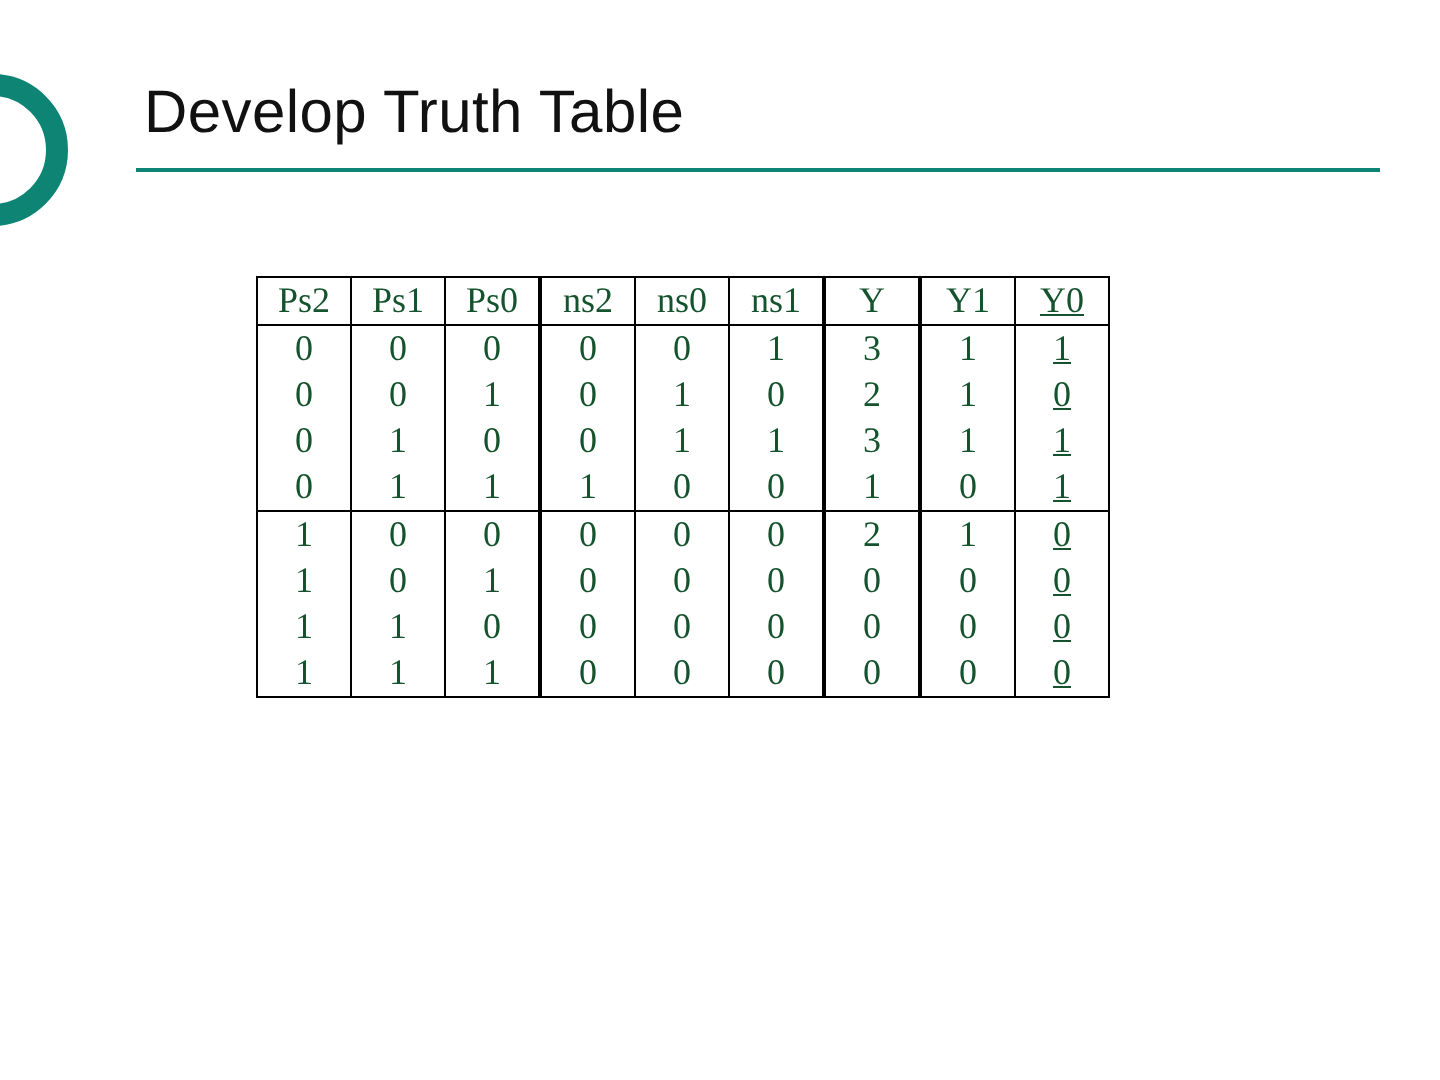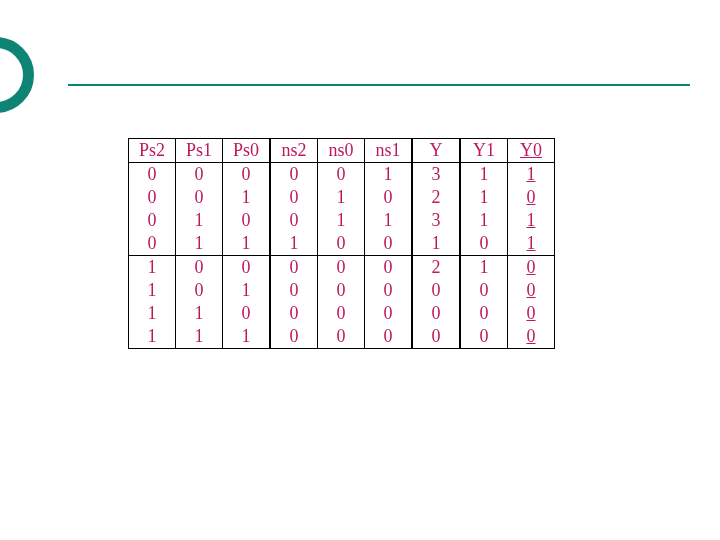"Develop Truth Table" div.title { html: none -> <div>Develop Truth Table</div> }
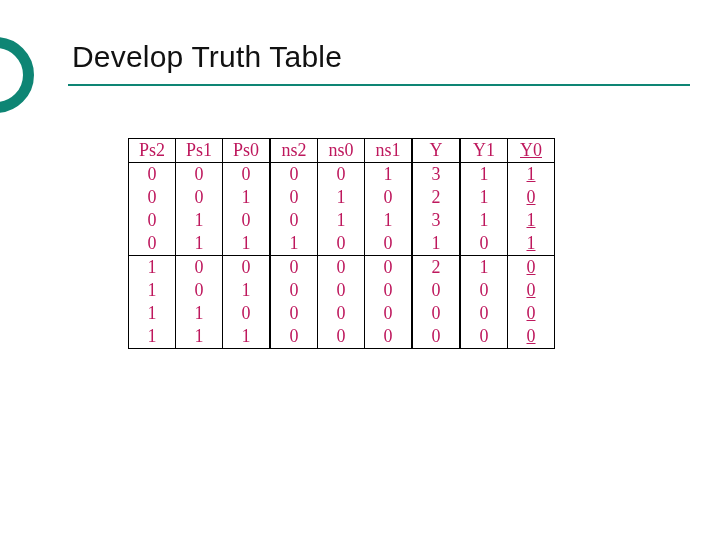"Ps2" table.truth { color: #be185d -> #14532d }
